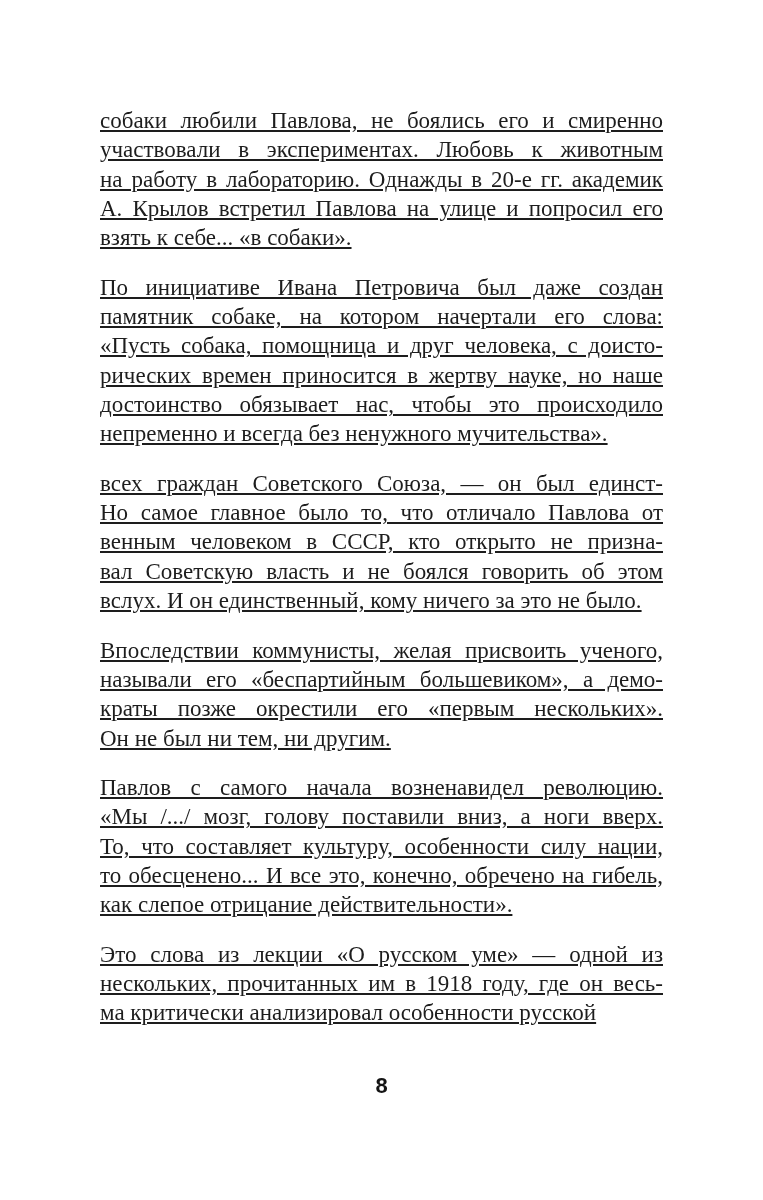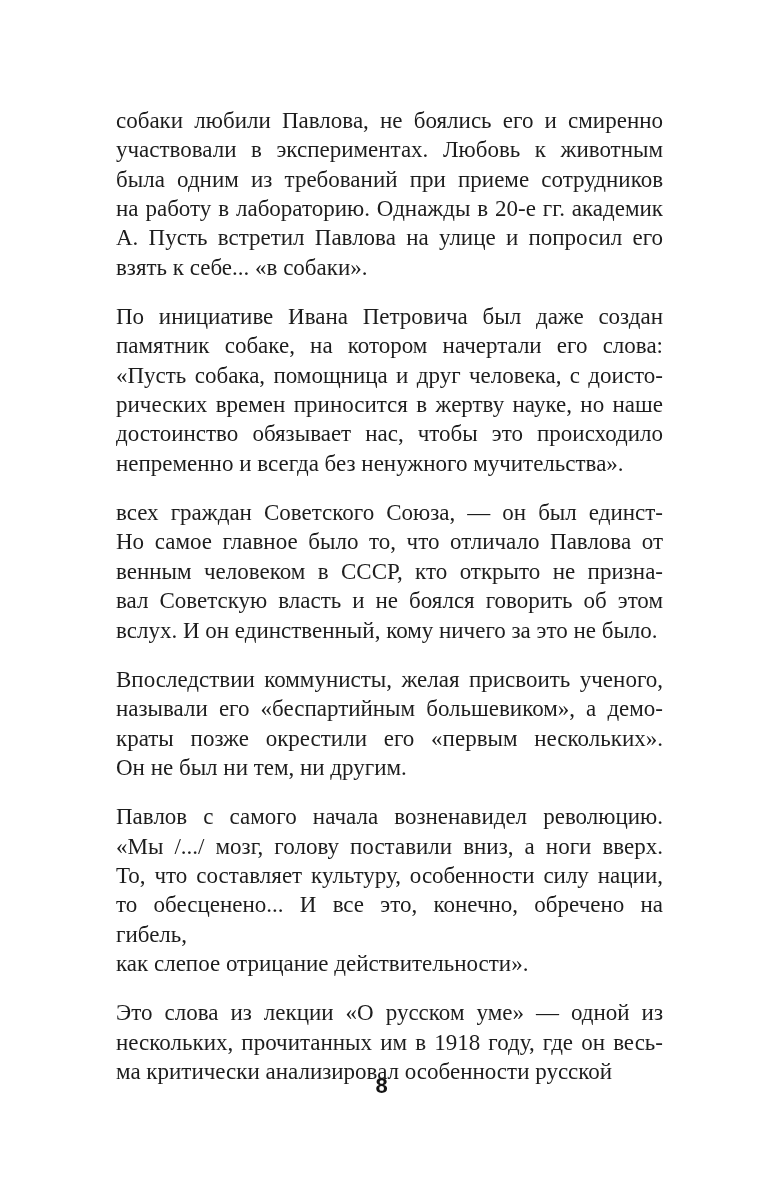"собаки любили Павлова, не боялись" .paragraph { margin: 0 0 20px 16px -> 0 0 20px 0; text-decoration: none -> underline }
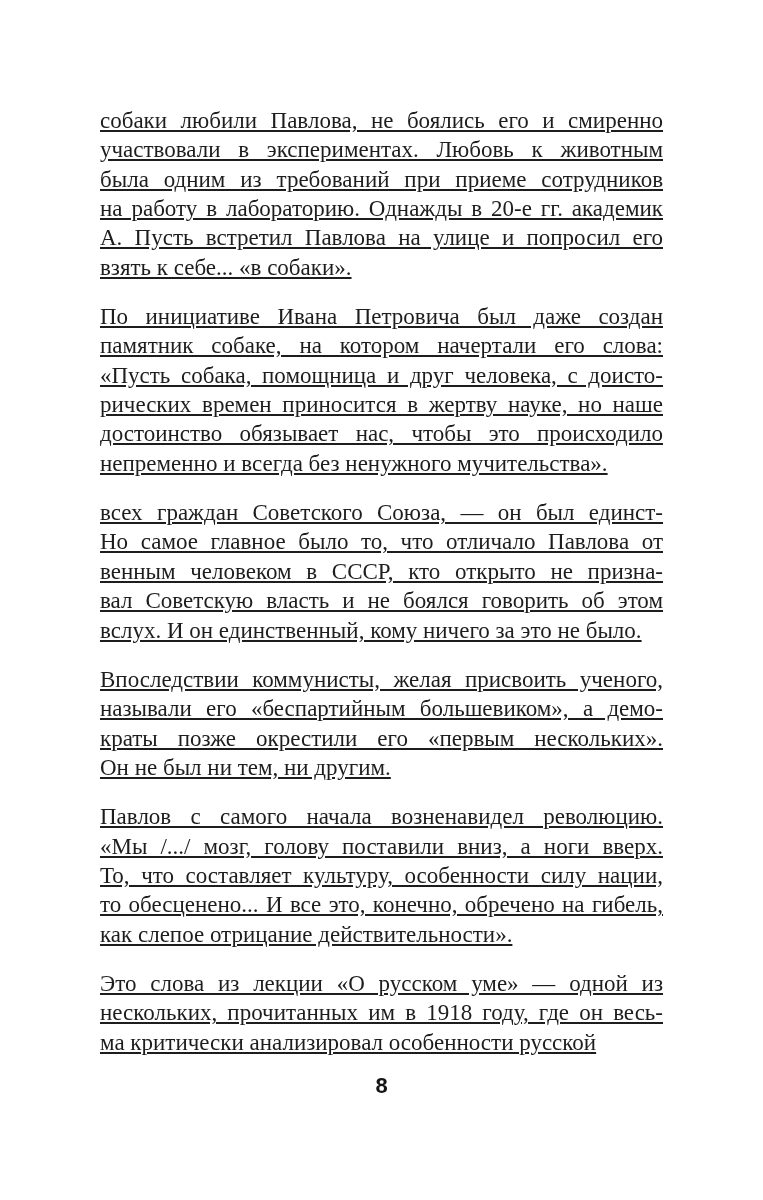"была одним из требований при" div.text-line { html: <div>была одним из требований при приеме сотрудников</div> -> none }
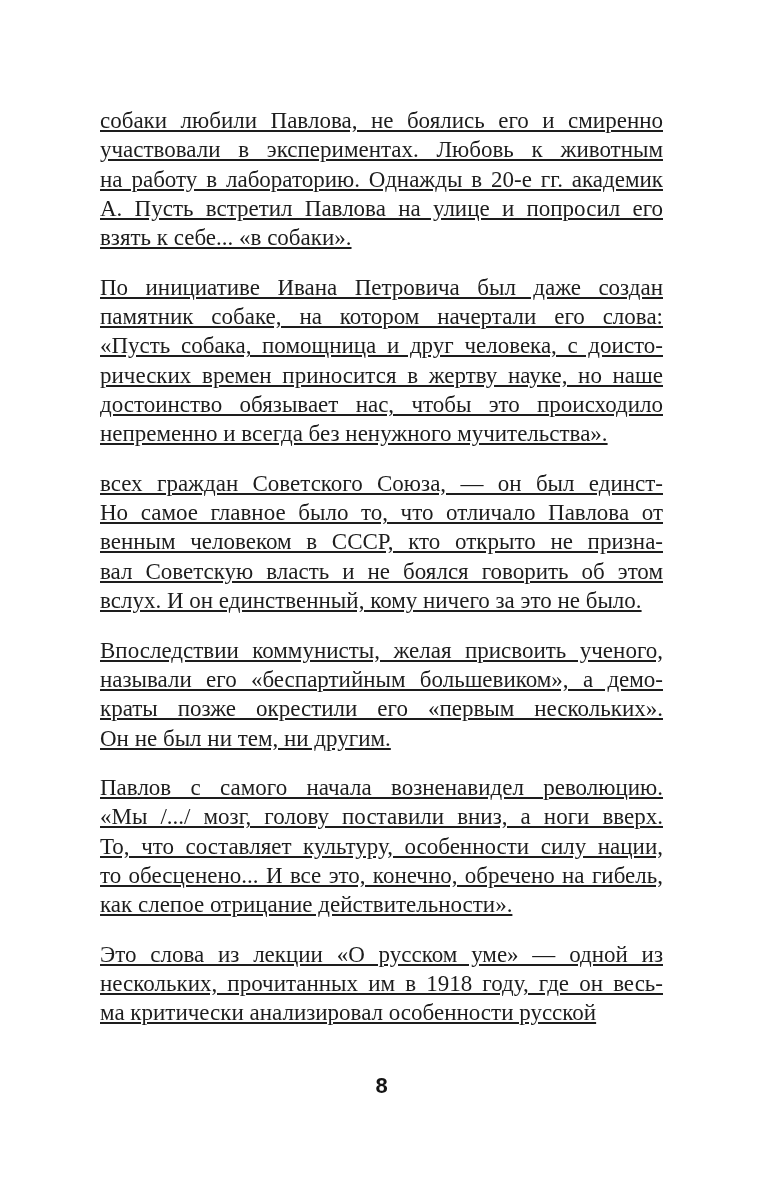"А. Пусть встретил Павлова на" div.text-line { text: Пусть -> Крылов }
